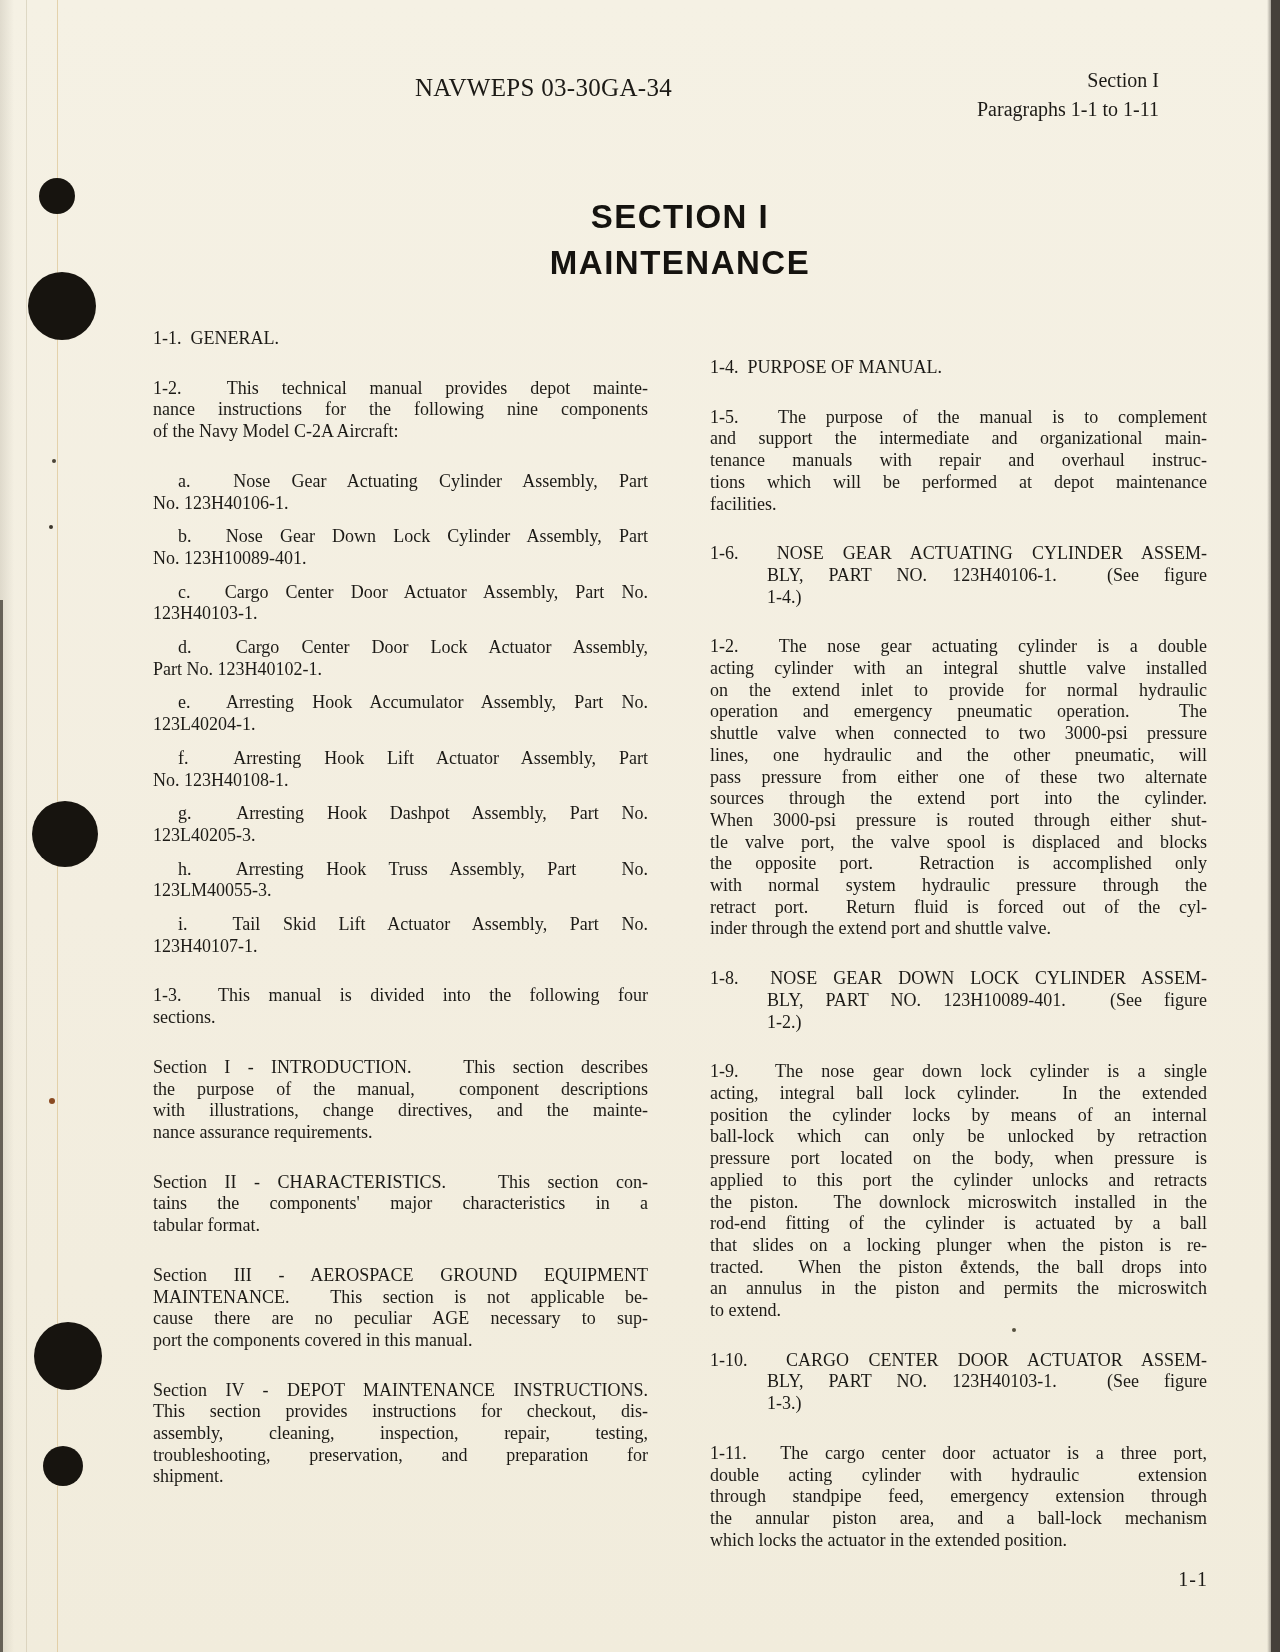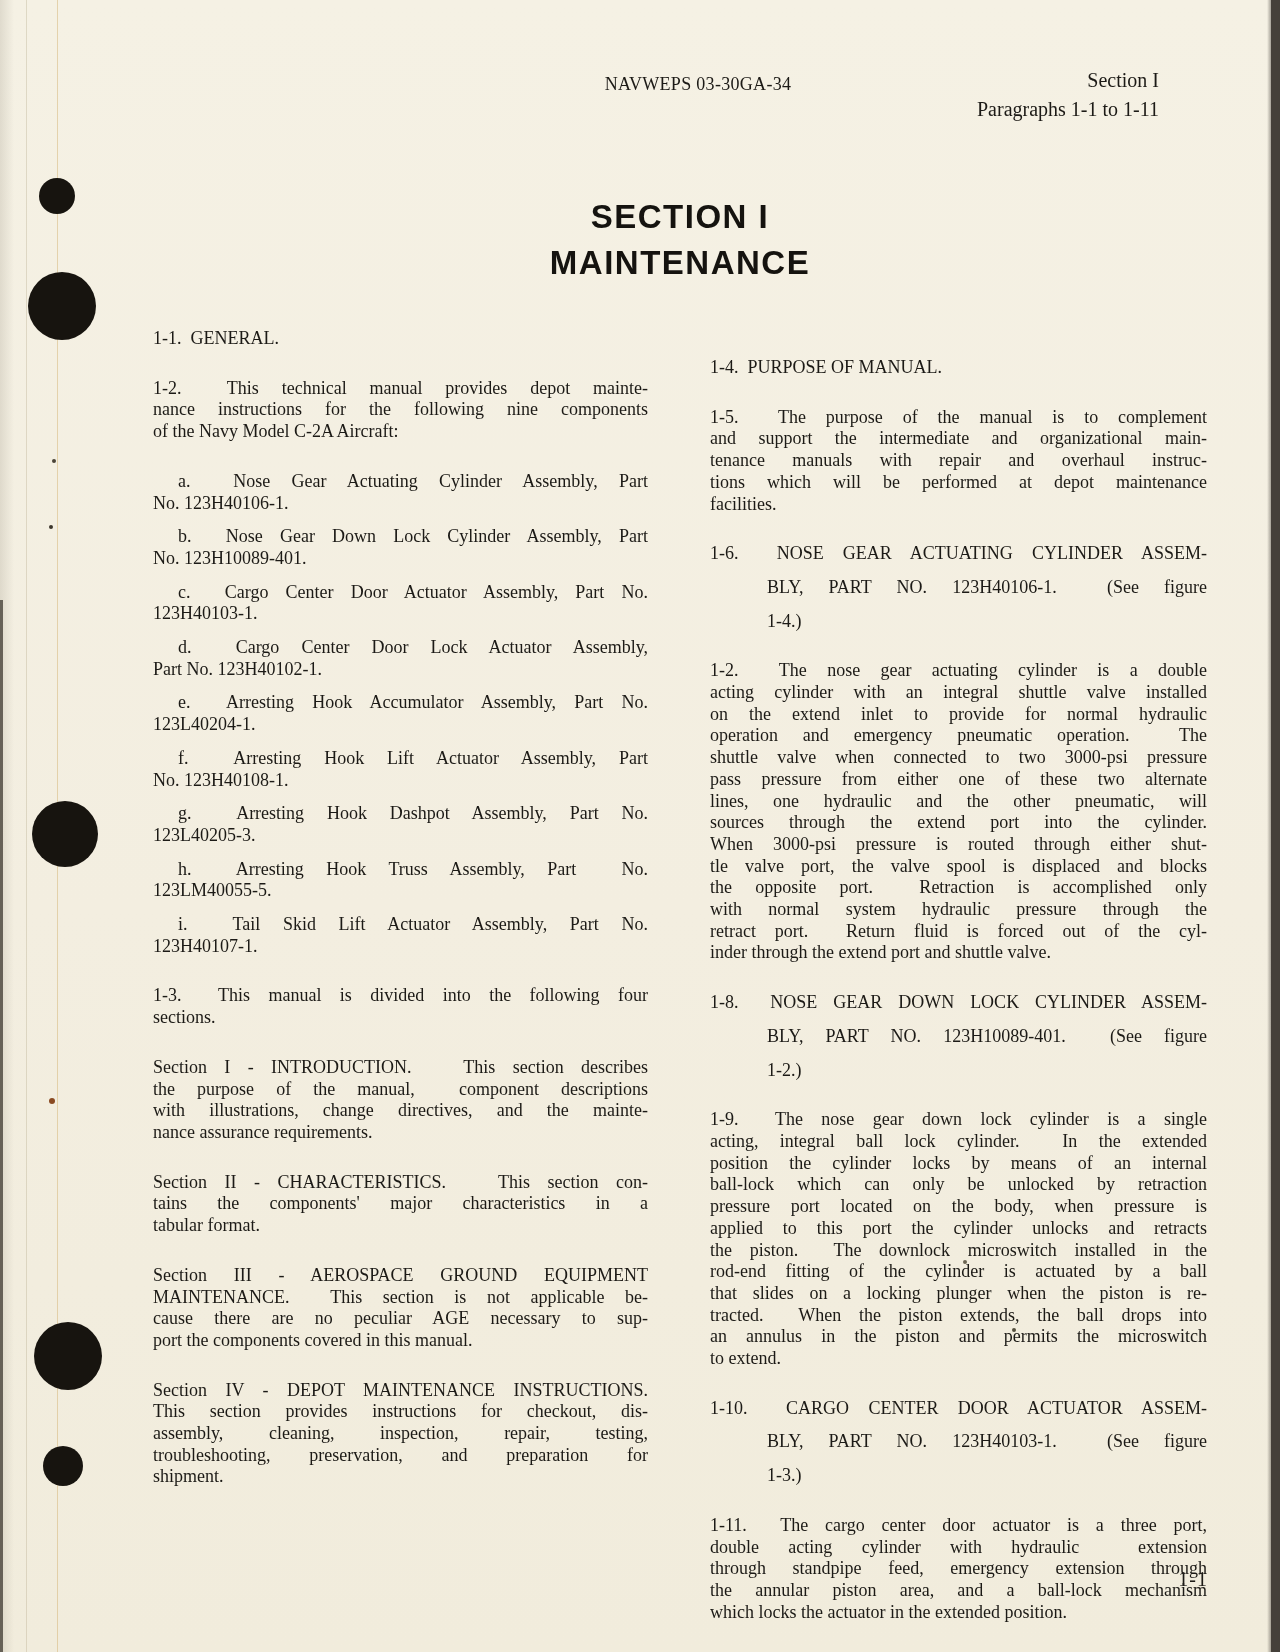"NAVWEPS 03-30GA-34" .doc-number { font-size: 18px -> 25px; left: 448px -> 415px; text-align: center -> left }
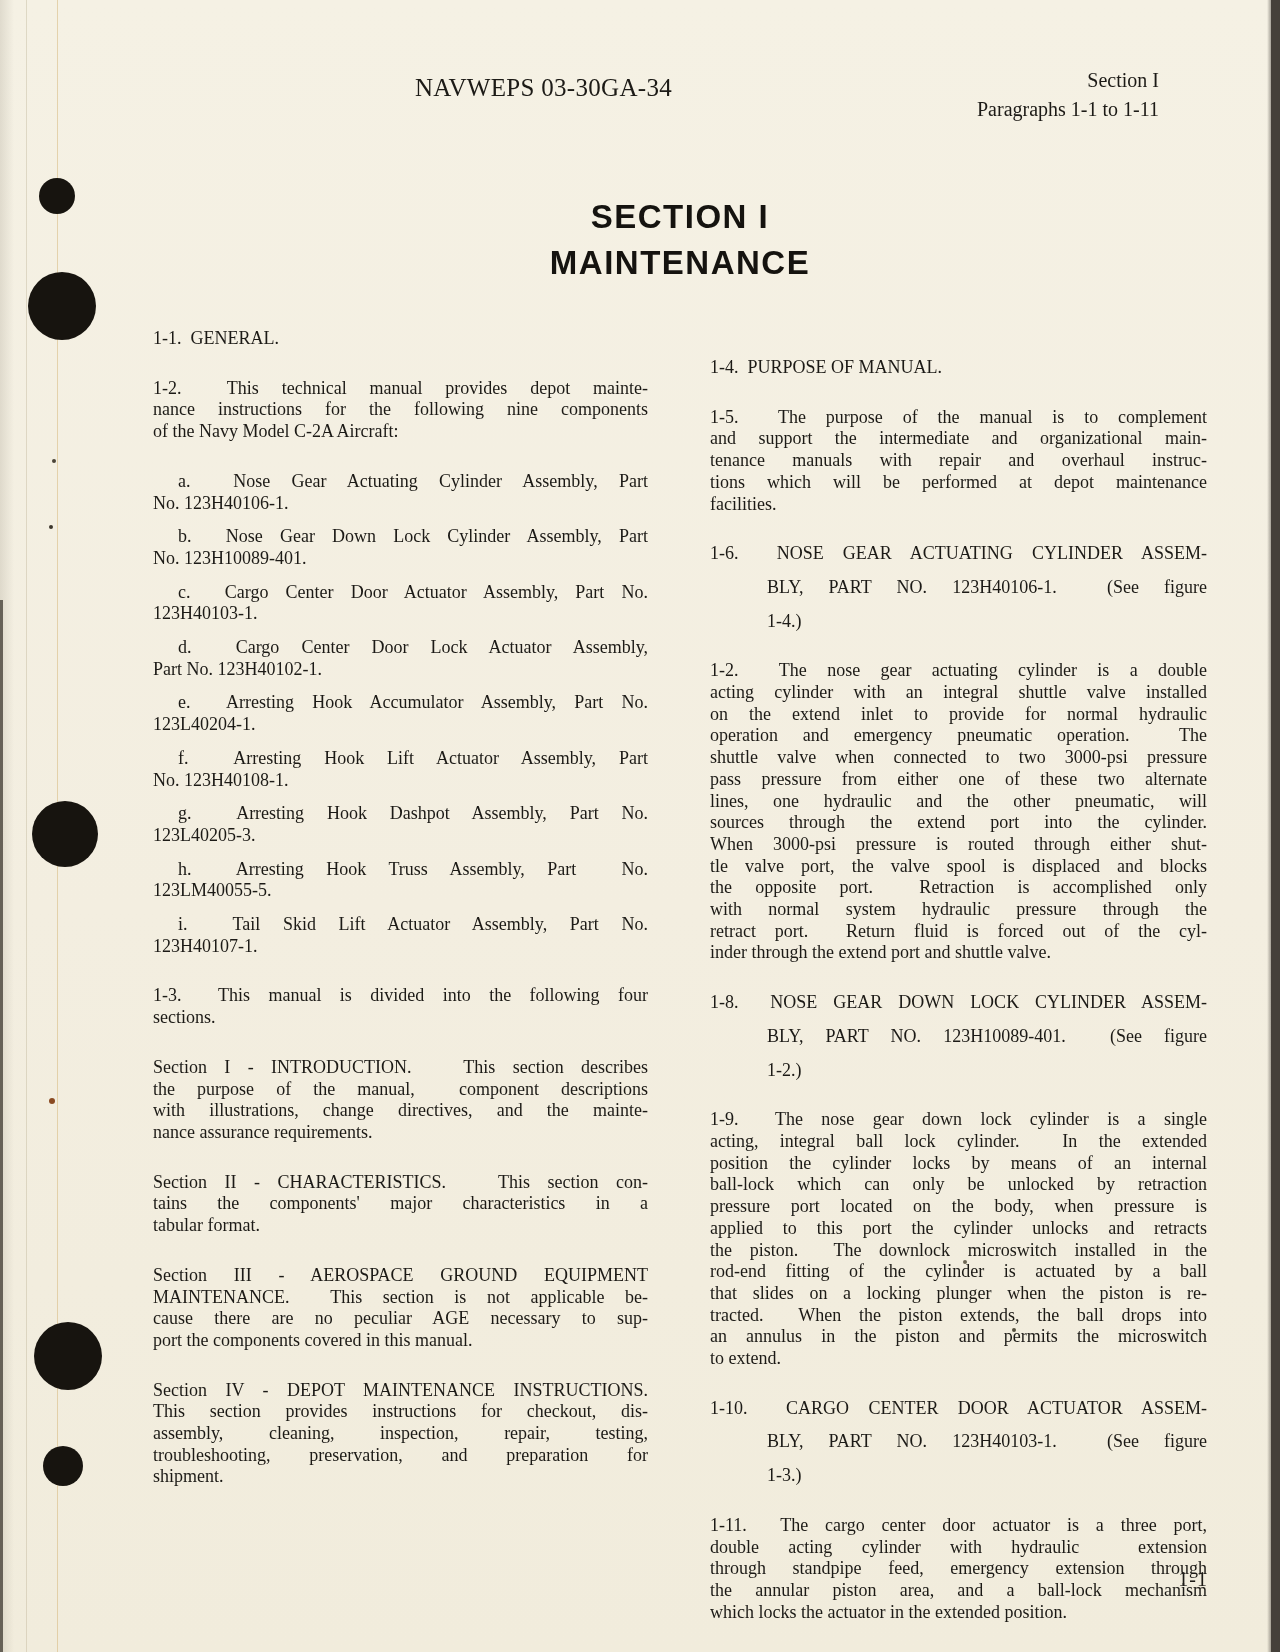"BLY, PART NO. 123H40106-1. (See" .line.hang-cont { margin-top: 12px -> none }
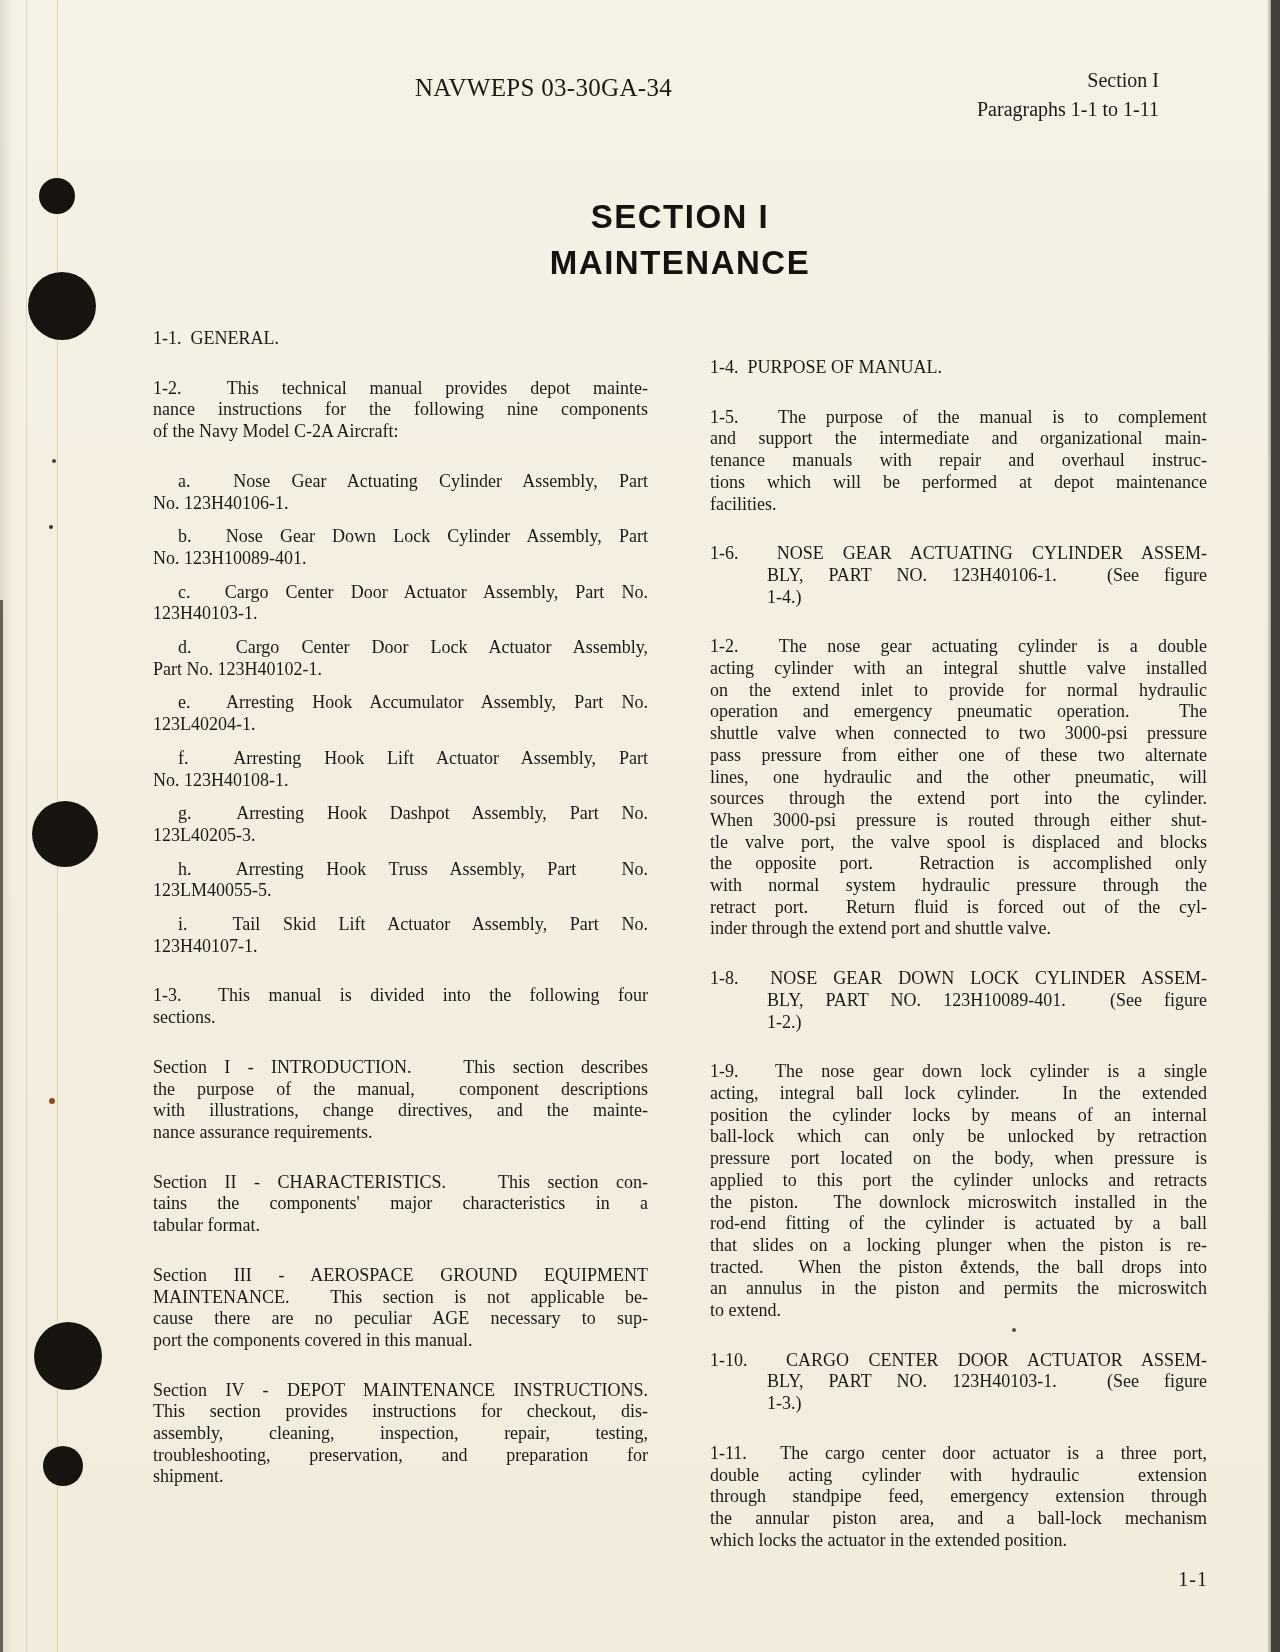"pass pressure from either one" div.line { order: before "lines, one hydraulic and the" -> after "lines, one hydraulic and the" }
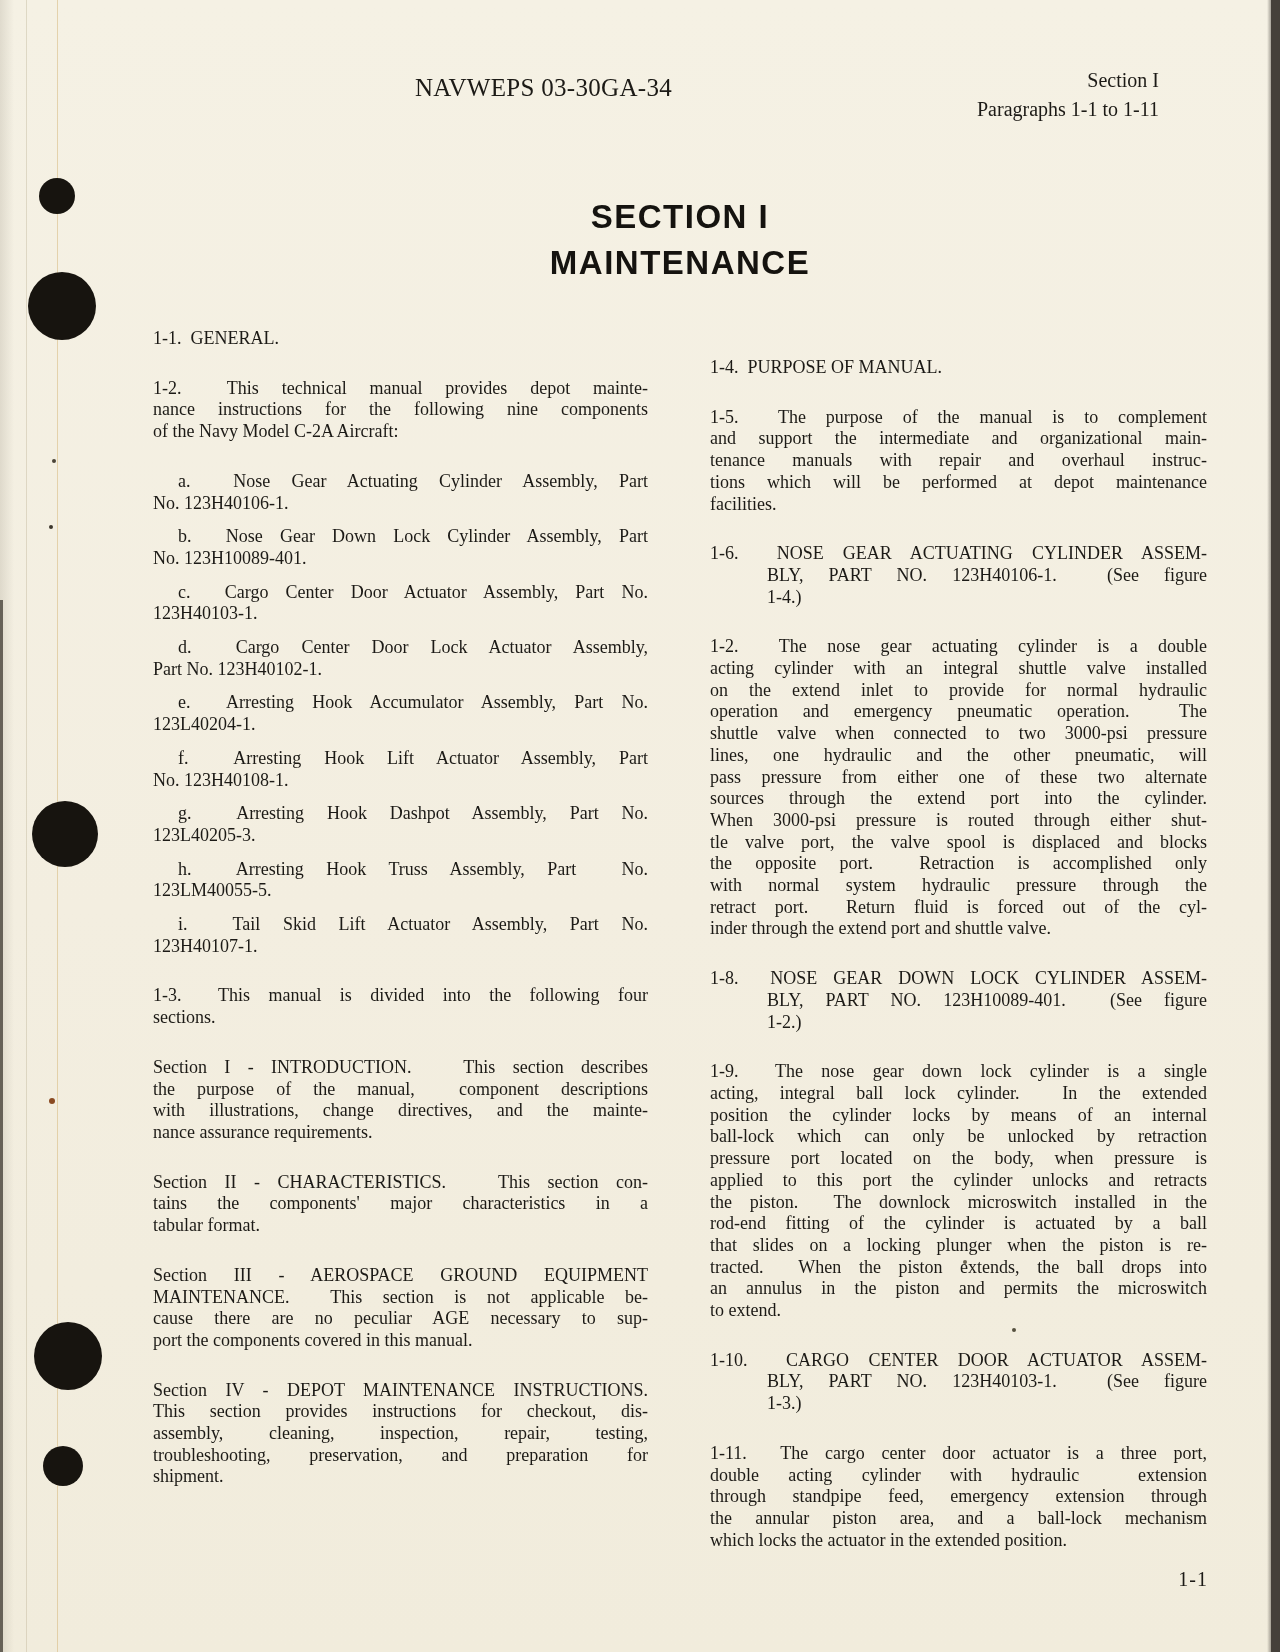"123LM40055-5." div.line { text: 123LM40055-5 -> 123LM40055-3 }
